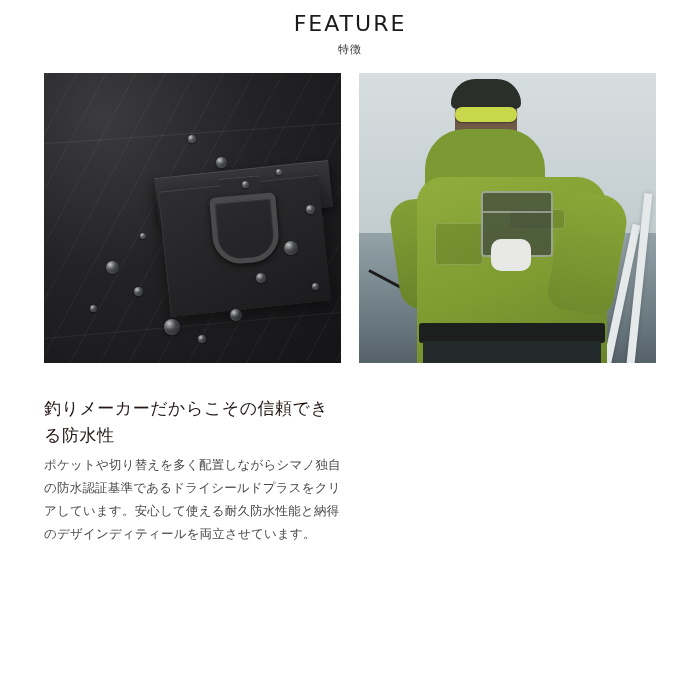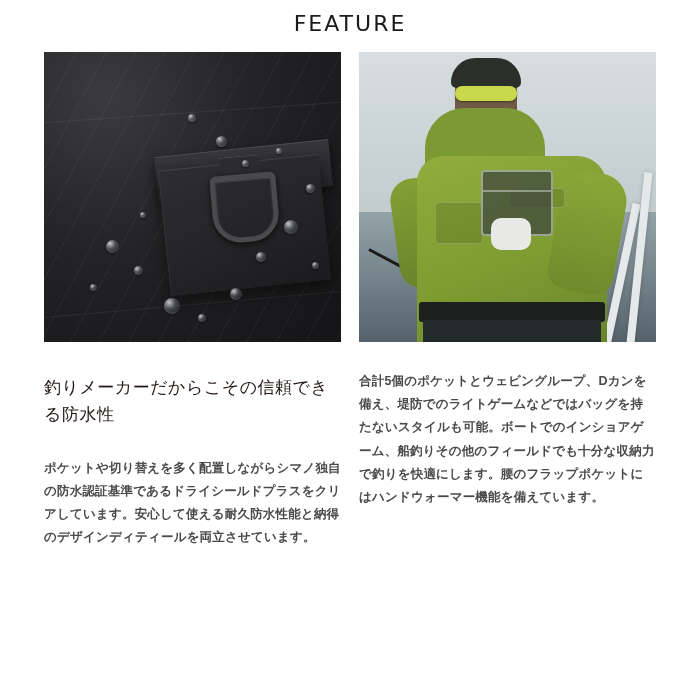"特徴" div.header-sub { html: none -> <div>特徴</div> }
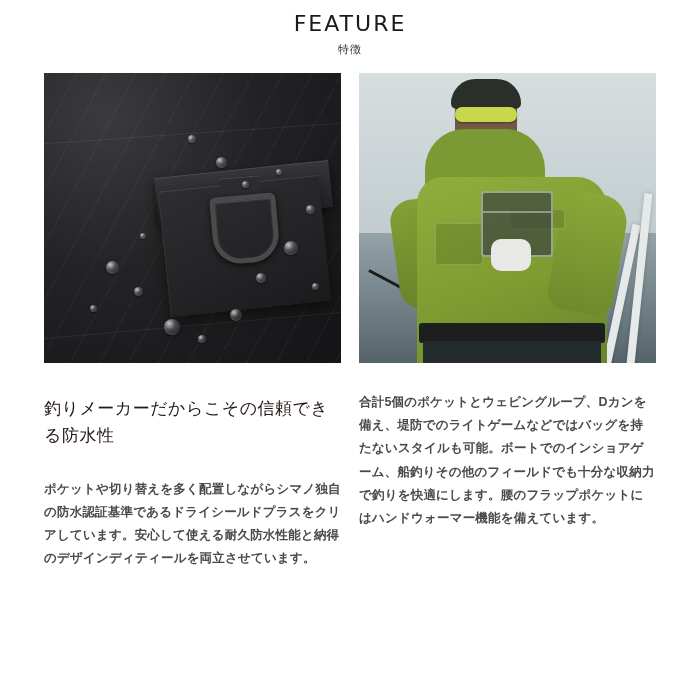"合計5個のポケットとウェビングループ、Dカンを備え、堤防でのライトゲームなどでは" div.block-body { html: <div>合計5個のポケットとウェビングループ、Dカンを備え、堤防でのライトゲームなどではバッグを持たないスタイルも可能。ボートでのインショアゲーム、船釣りその他のフィールドでも十分な収納力で釣りを快適にします。腰のフラップポケットにはハンドウォーマー機能を備えています。</div> -> none }
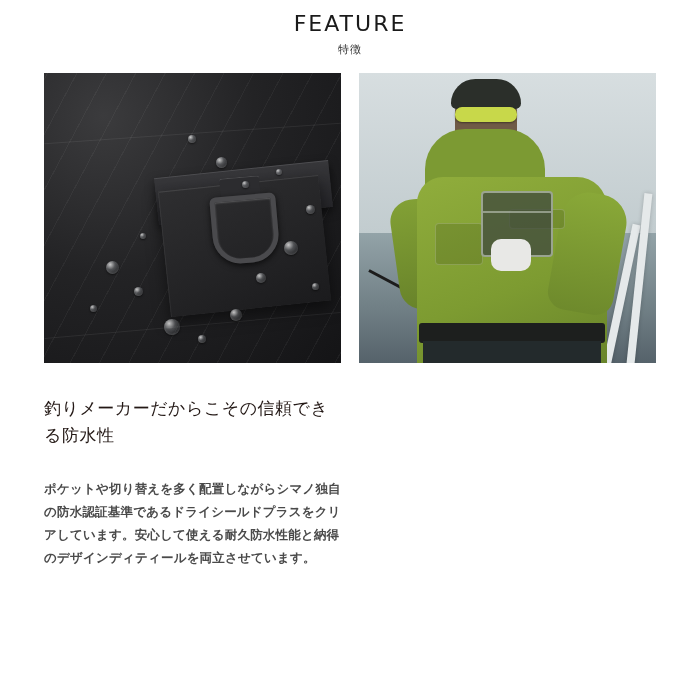"ポケットや切り替えを多く配置しながらシマノ独自の防水認証基準であるドライシールド" .block-body { font-weight: bold -> none; margin-top: 28px -> 4px }
